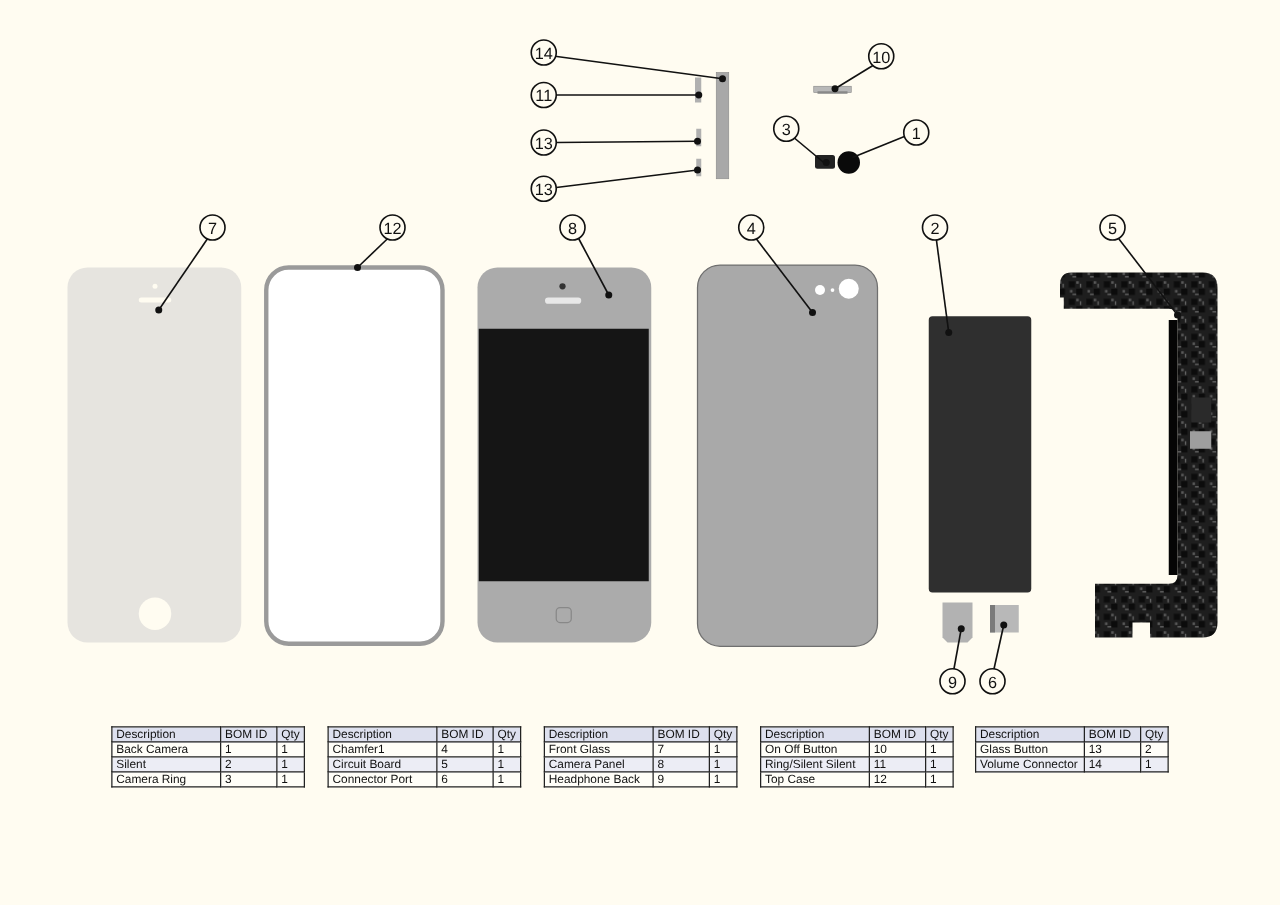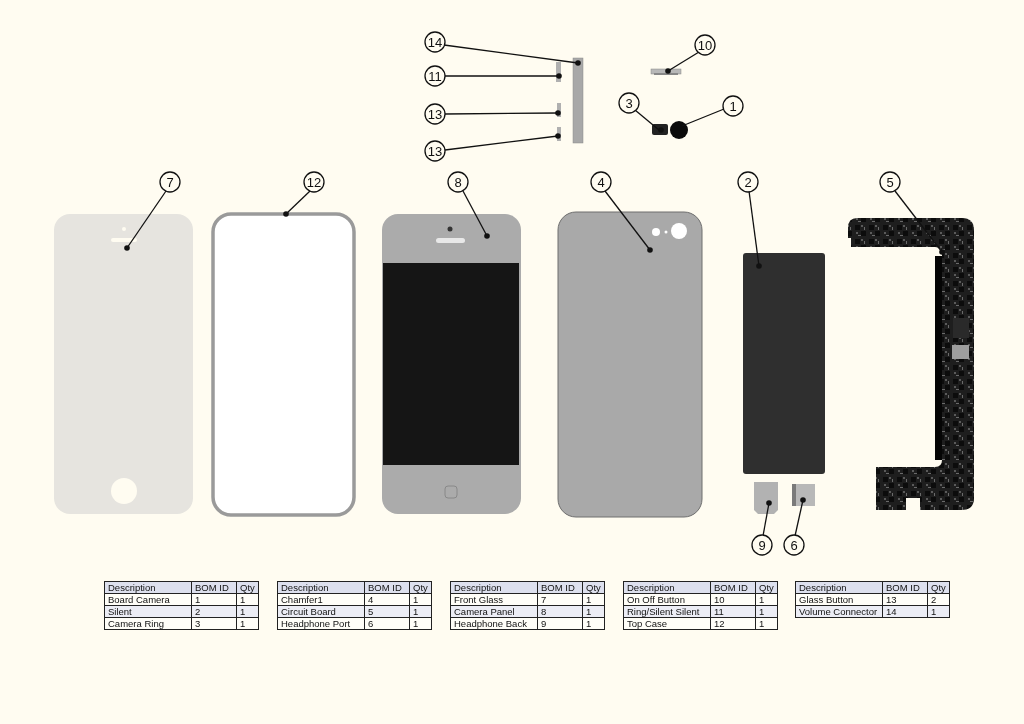"Description" .bom-table { margin-left: 15px -> none }
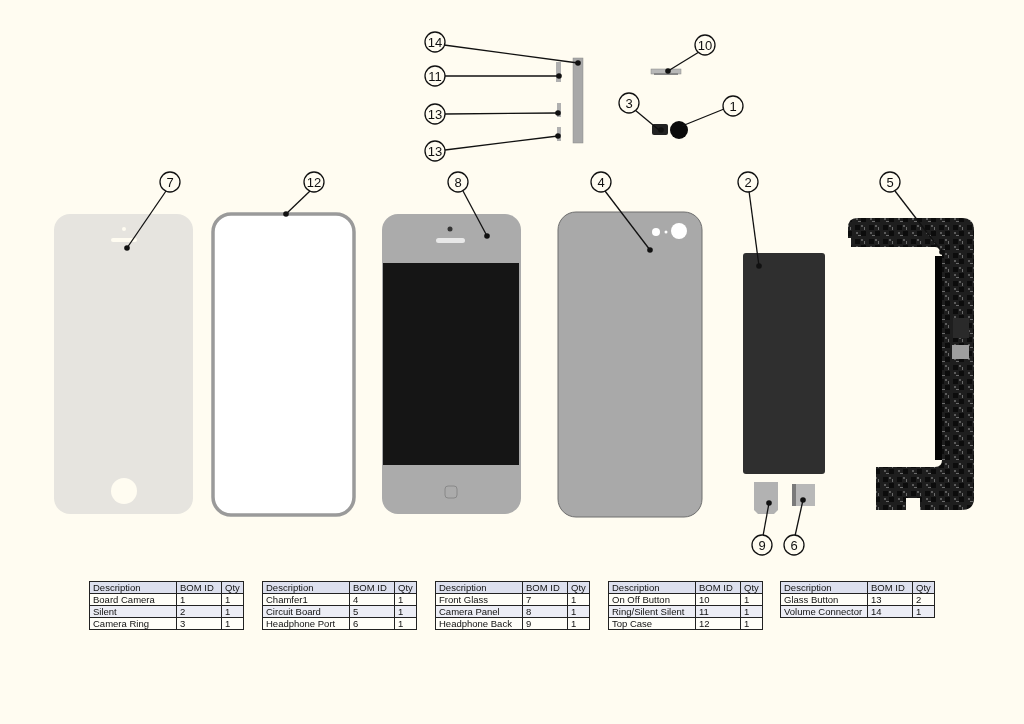"Board Camera" td { text: Board -> Back }
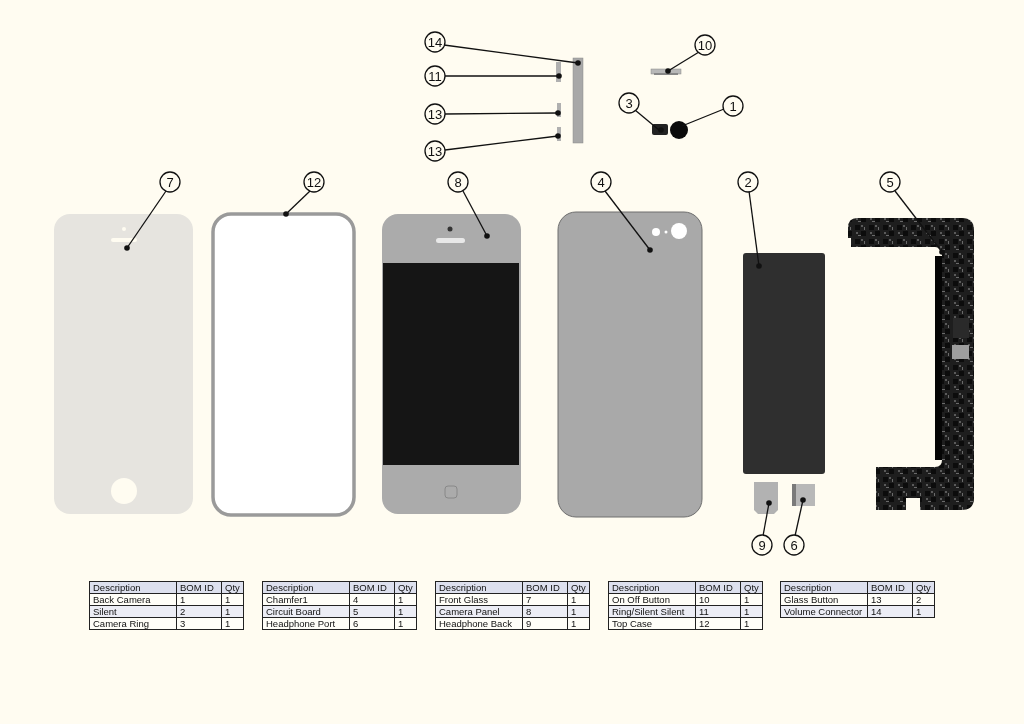"Headphone Port" td { text: Headphone -> Connector }
